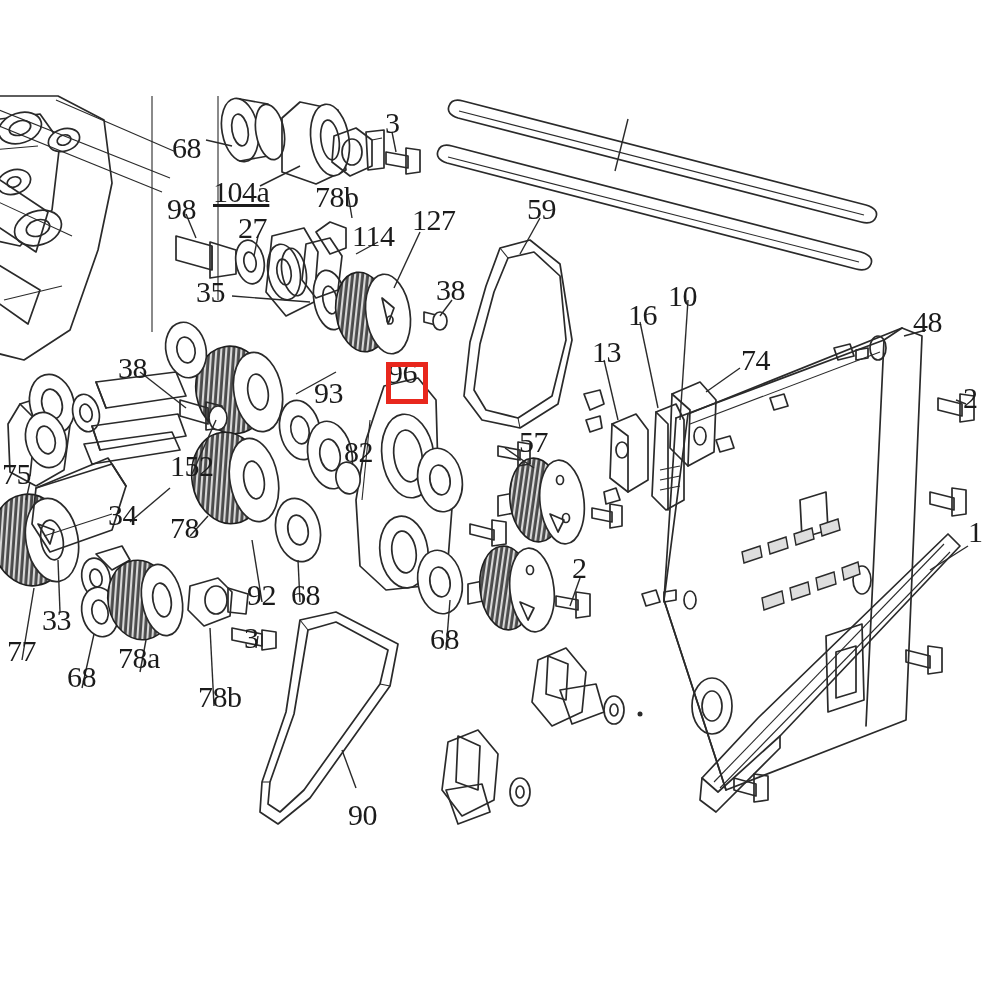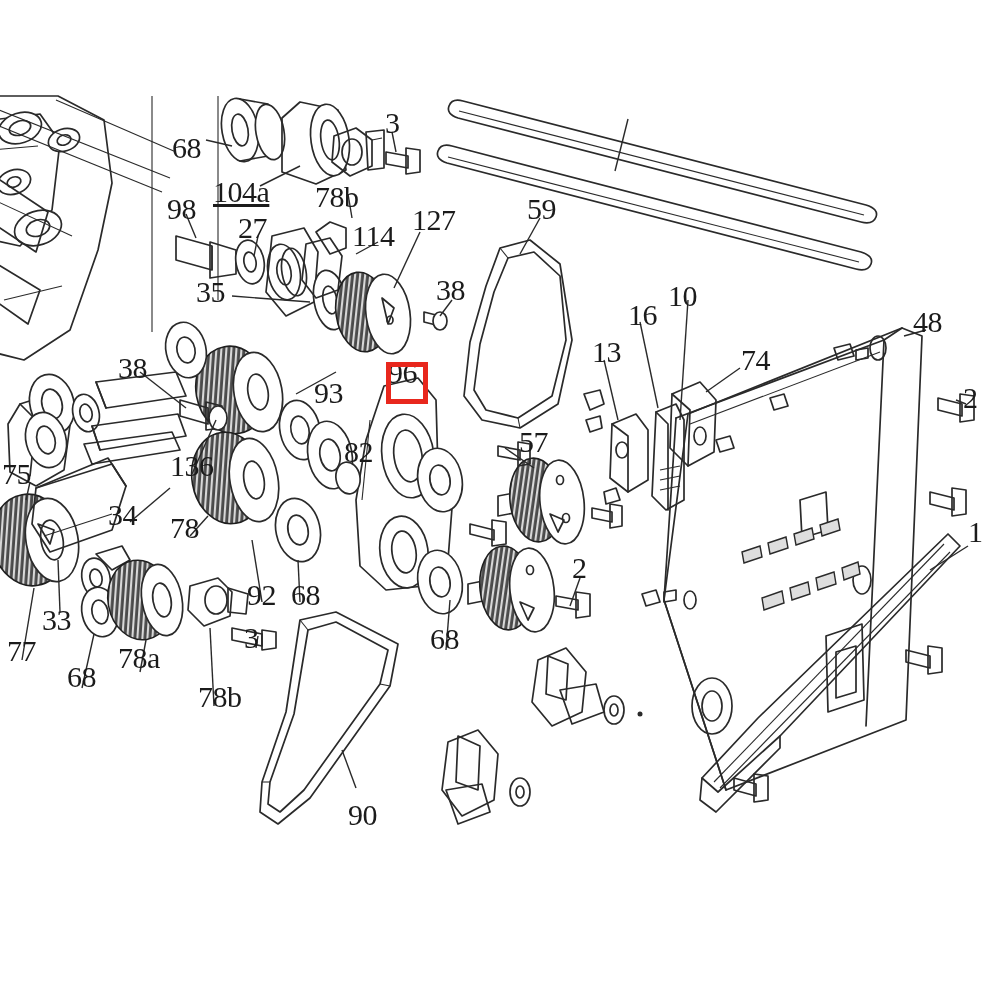"136" div.lbl { text: 136 -> 152 }
